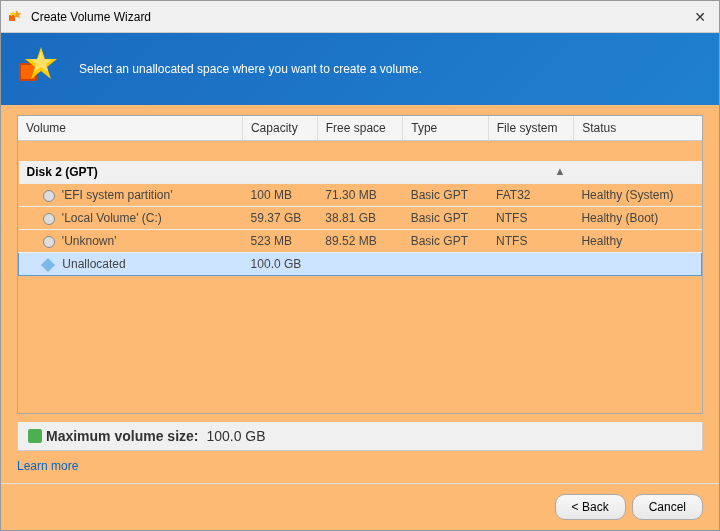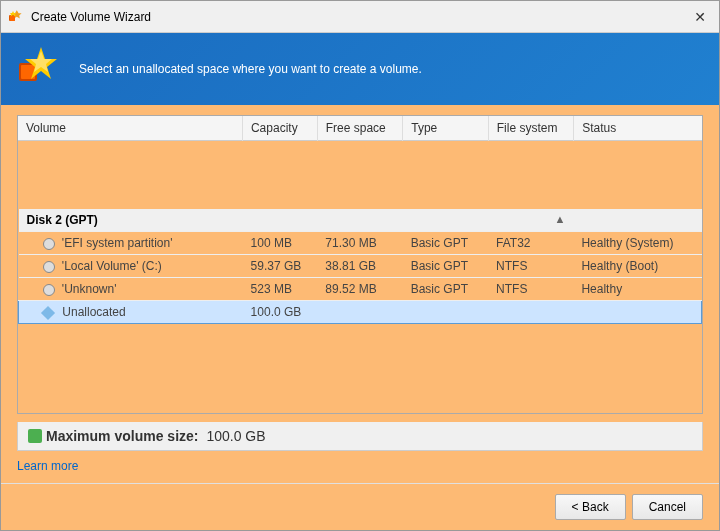"Volume" .table-container { gap: 48px -> none }
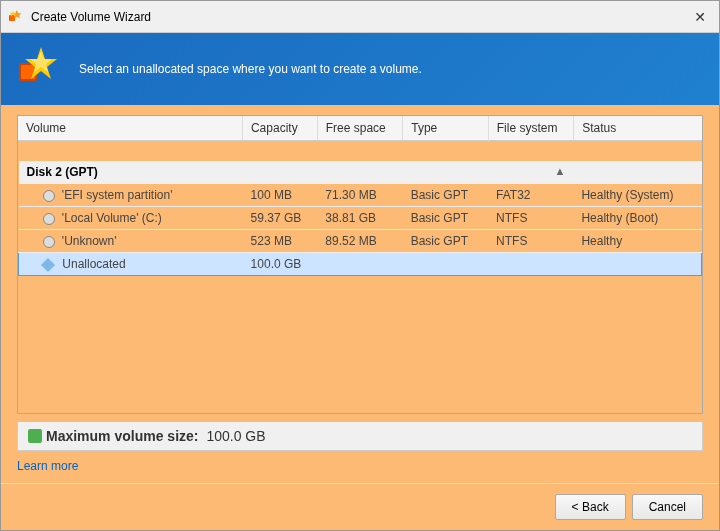"< Back" .btn { border-radius: 2px -> 10px }
